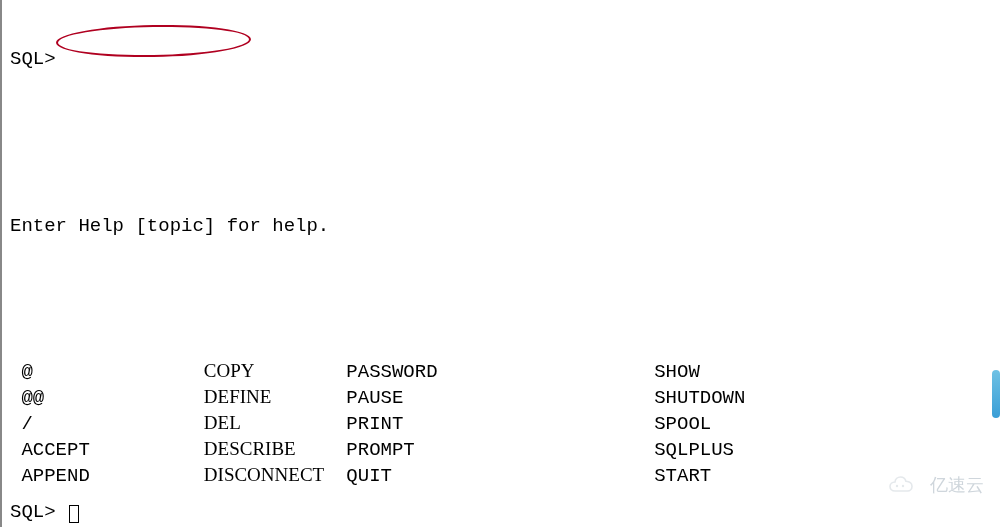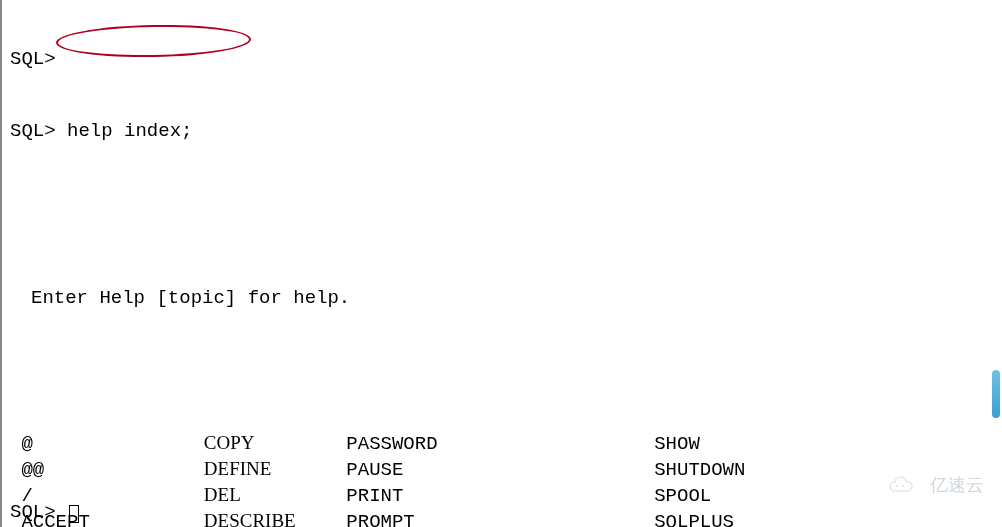"SQL> help index;" span.prompt-line { html: <span><span>SQL&gt;</span> <span>help index;</span></span> -> none }
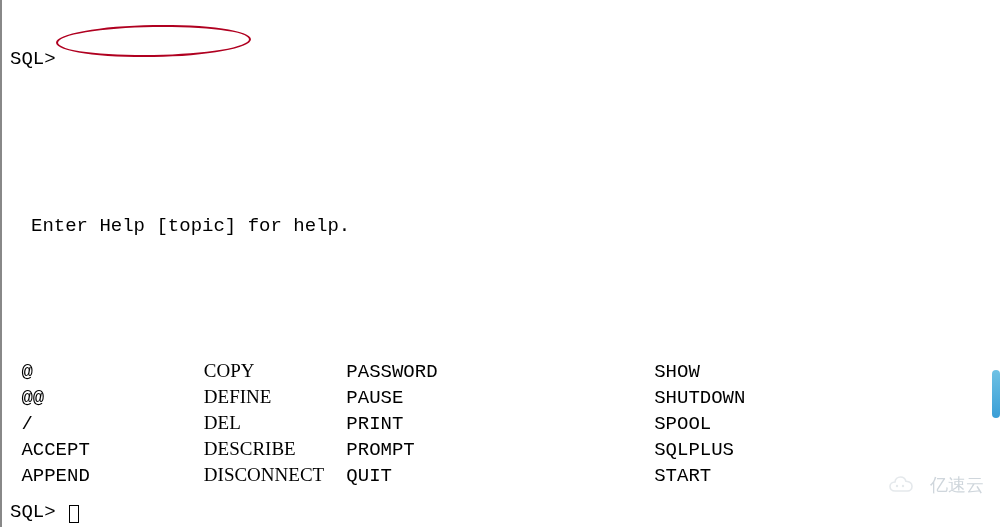"Enter Help [topic] for help." .instr { margin-left: 21px -> none }
